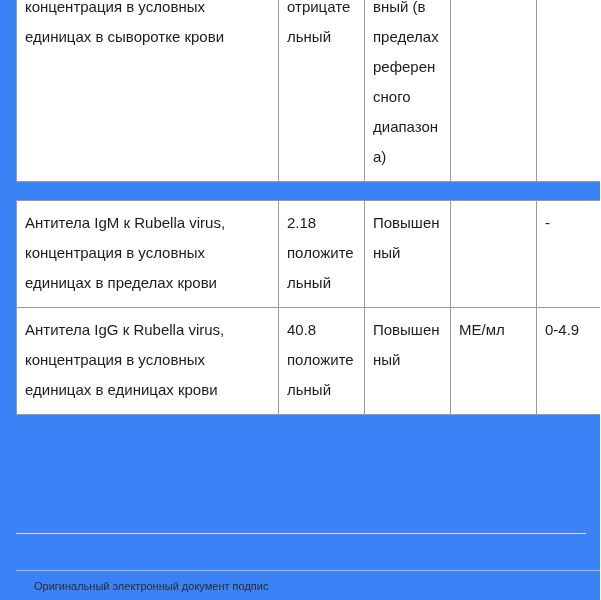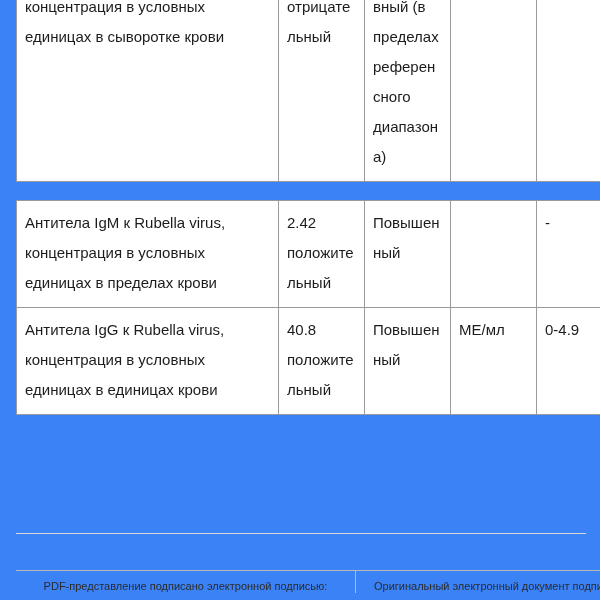"2.42 положительный" td { text: 2.42 -> 2.18 }
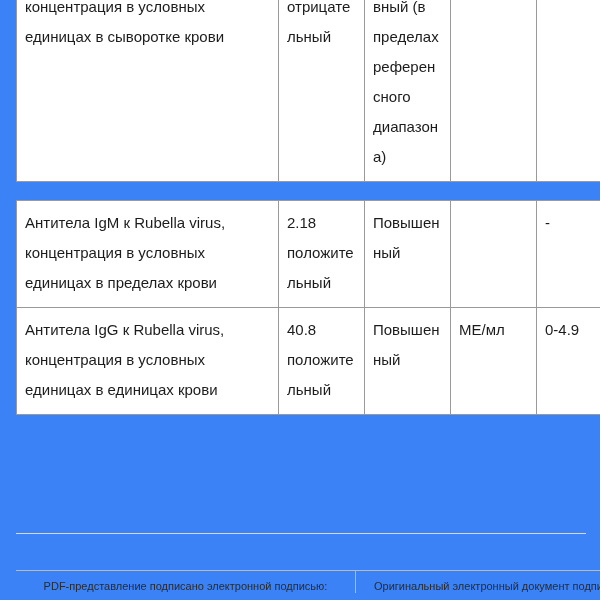"PDF-представление подписано электронной" div.footer-cell { html: <div>PDF-представление подписано электронной подписью:</div> -> none }
